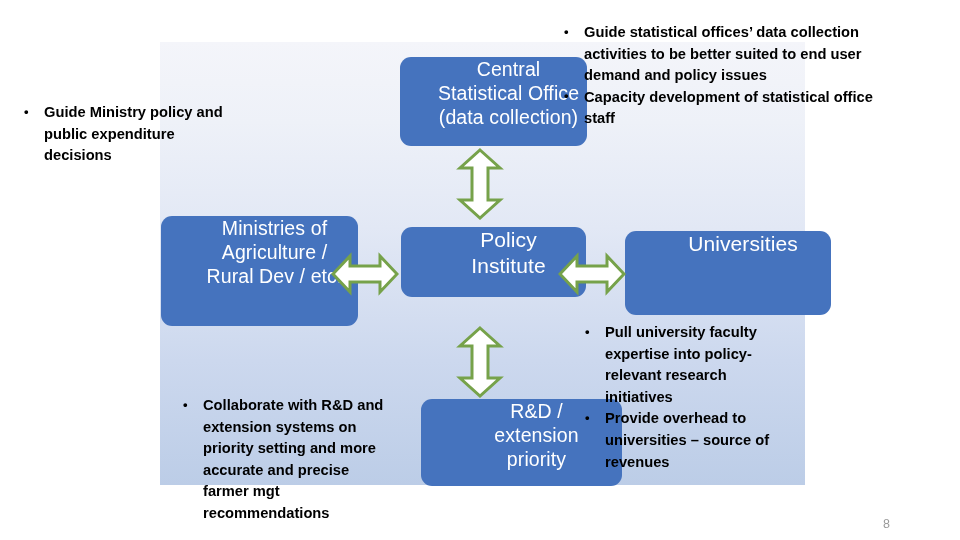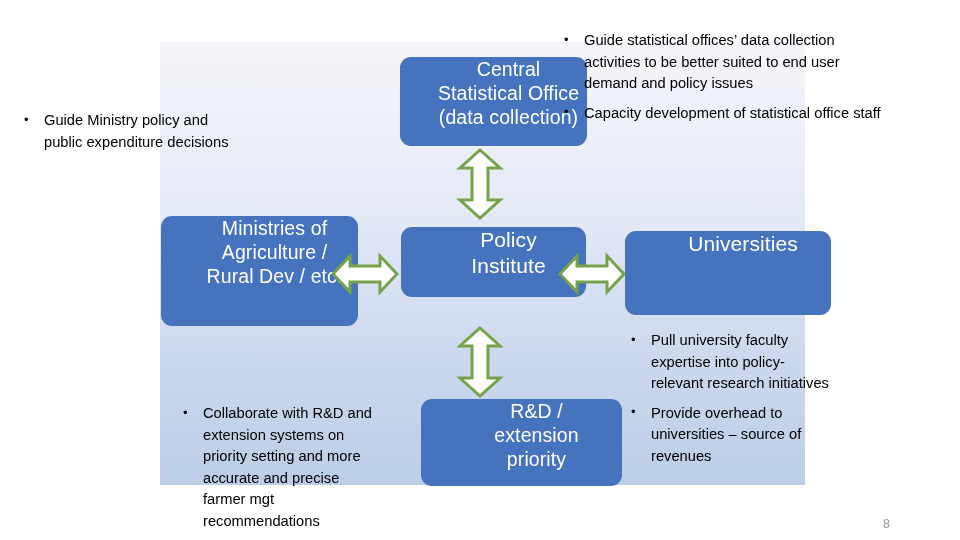"Guide statistical offices’ data" .bullets li { font-weight: none -> bold; margin: 8px 0 0 0 -> 0 0 0 0 }
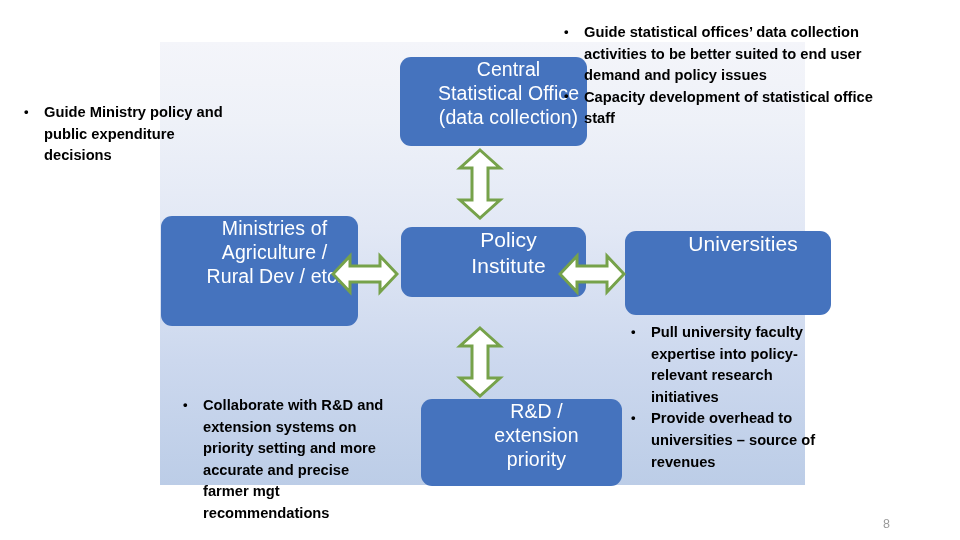"Pull university faculty expertise into" #bullets-bottomright { left: 623px -> 577px }
